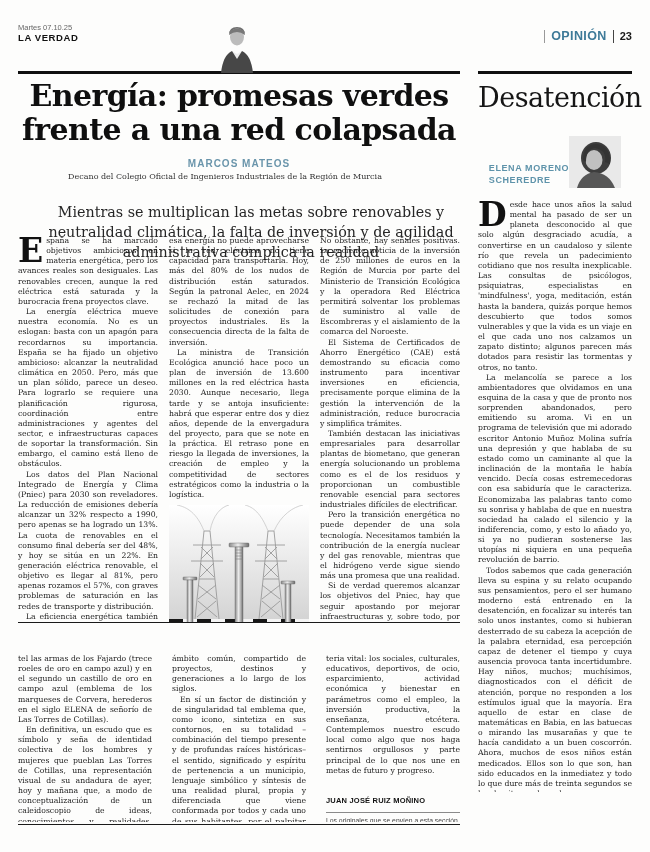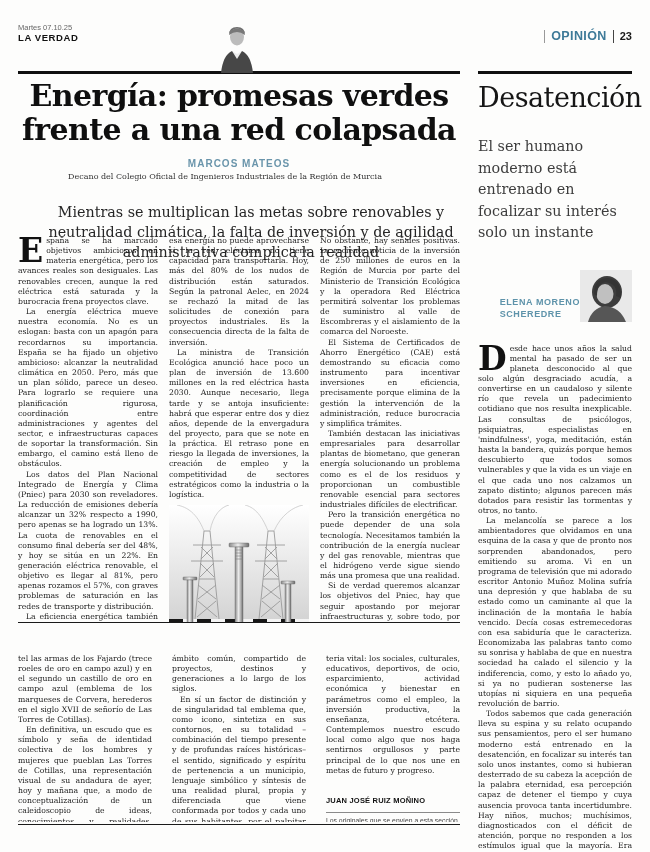"El ser humano moderno está" p.op-standfirst { html: <p>El ser humano moderno está entrenado en focalizar su interés solo un instante</p> -> none }
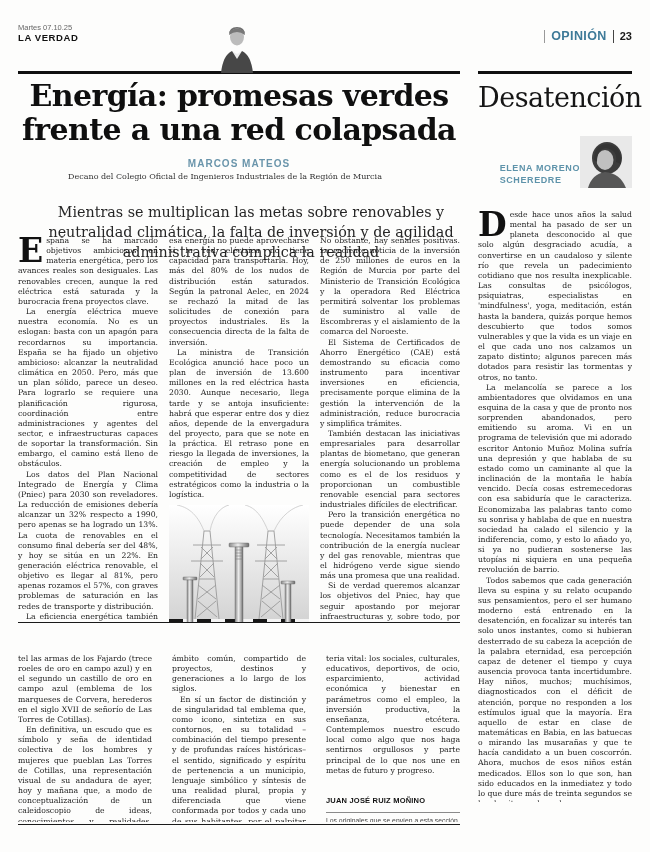"ELENA MORENO" .op-author-row { justify-content: flex-end -> center; margin-bottom: 22px -> 12px }
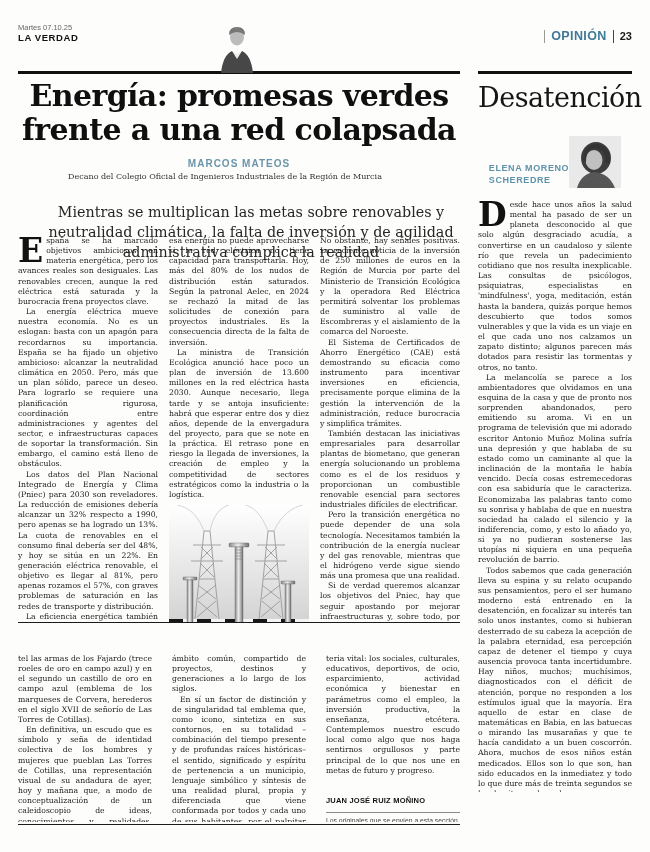"tel las armas de los" p.first { text: XVII -> ELENA }
